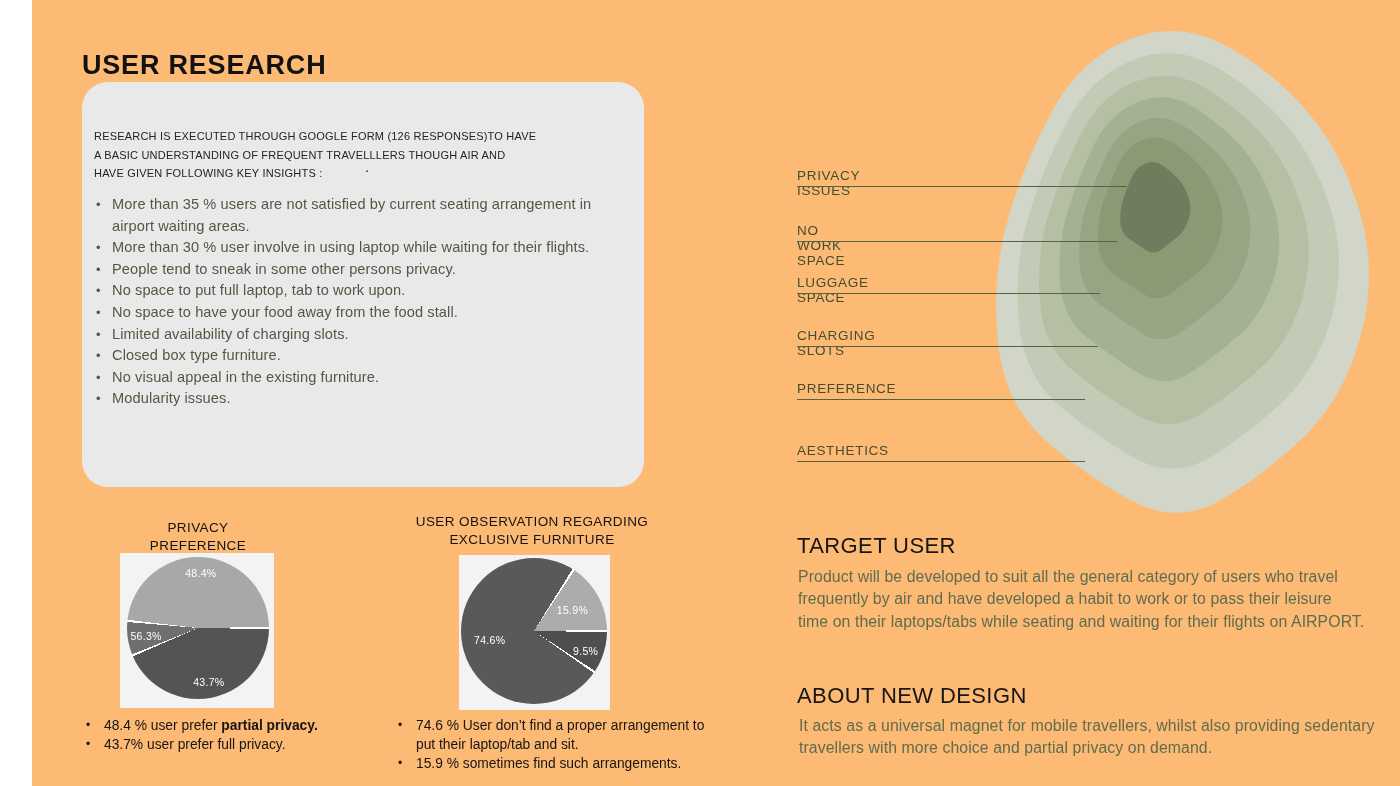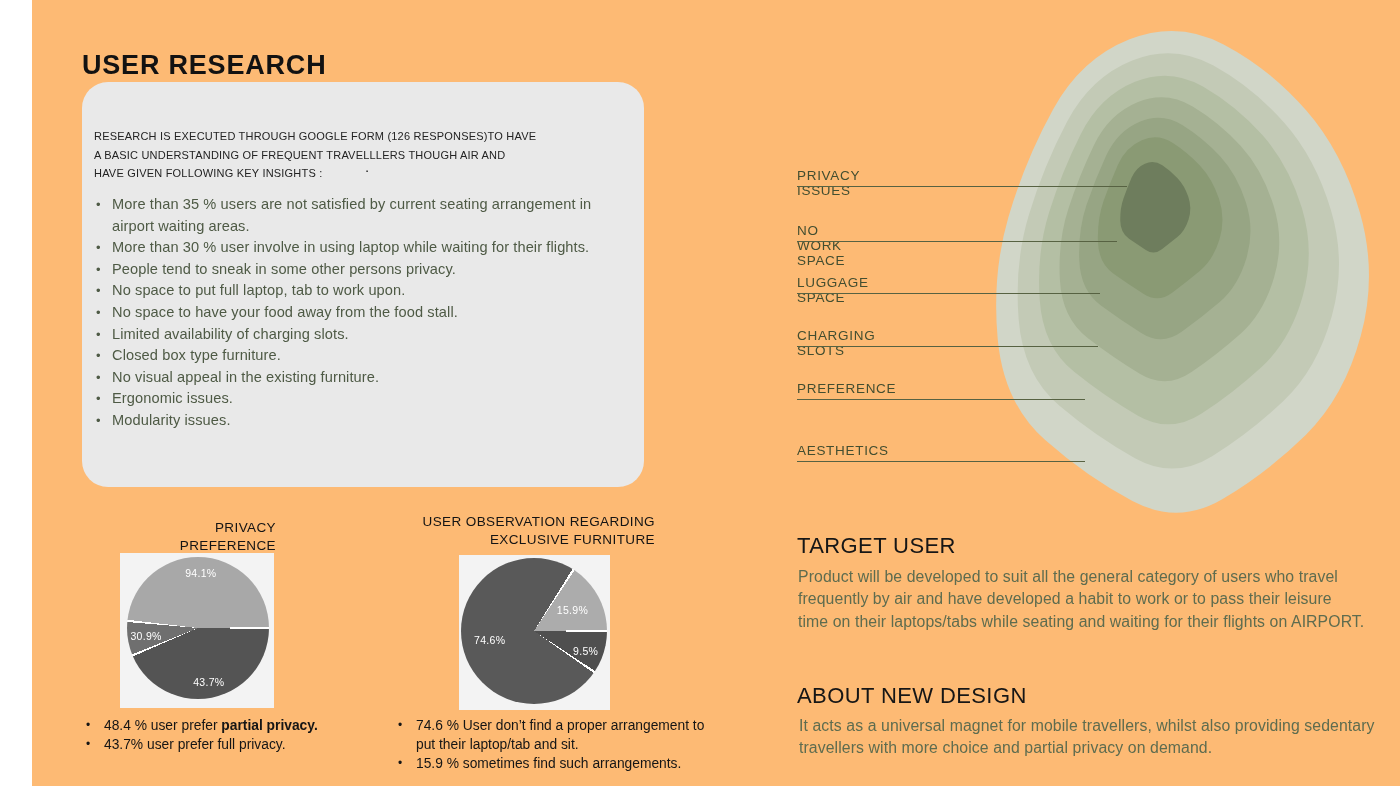"Ergonomic issues." li { html: <li>Ergonomic issues.</li> -> none }
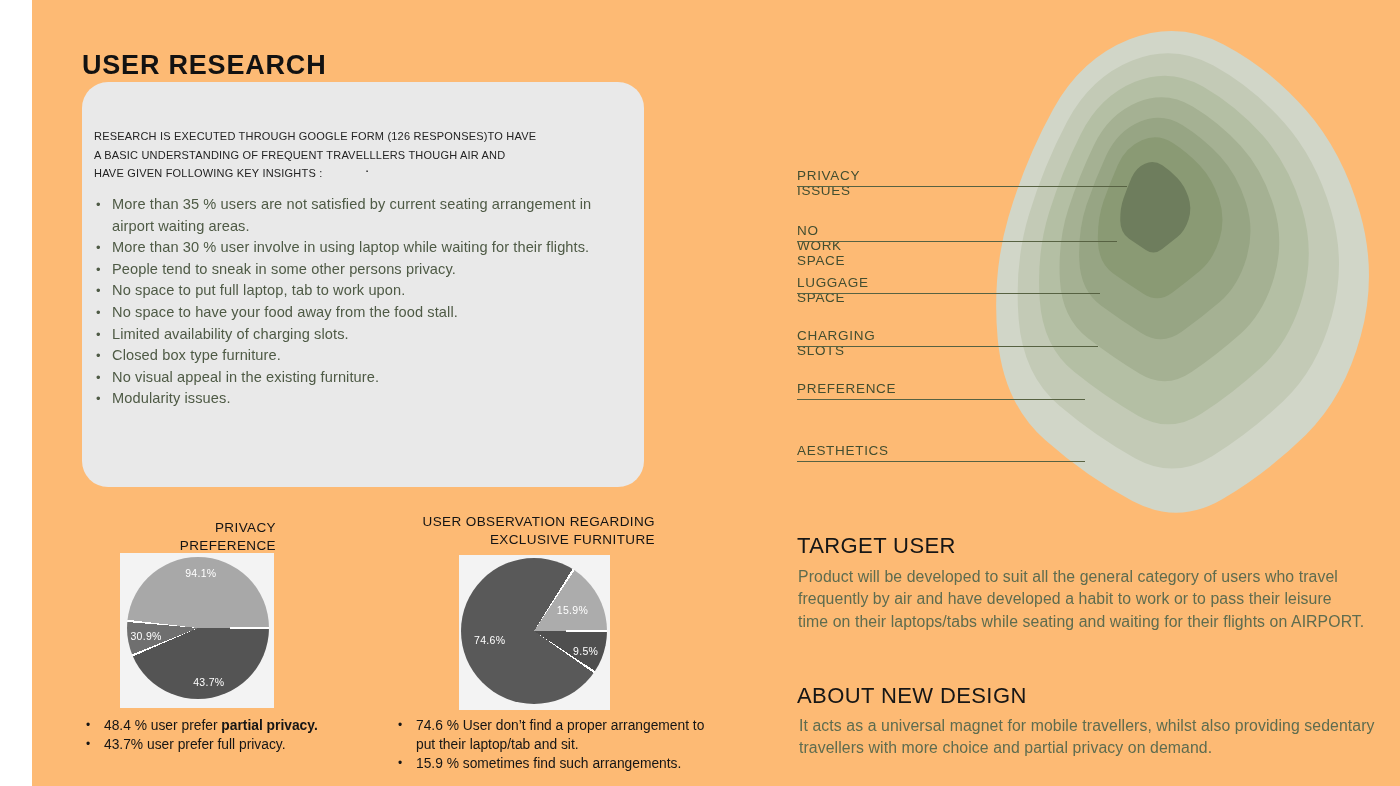"PRIVACY PREFERENCE" .chart-title { text-align: right -> center }
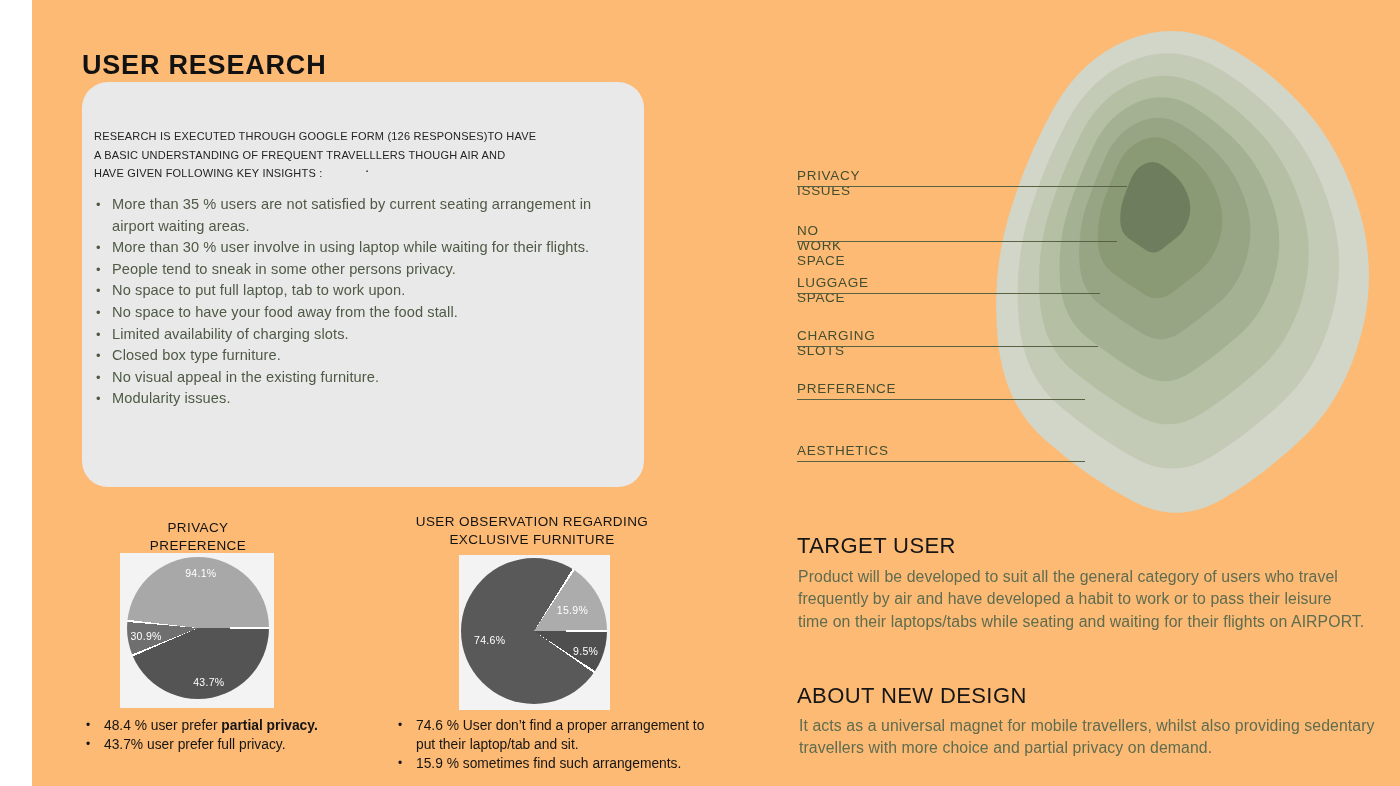"94.1%" span.pie-label { text: 94.1% -> 48.4% }
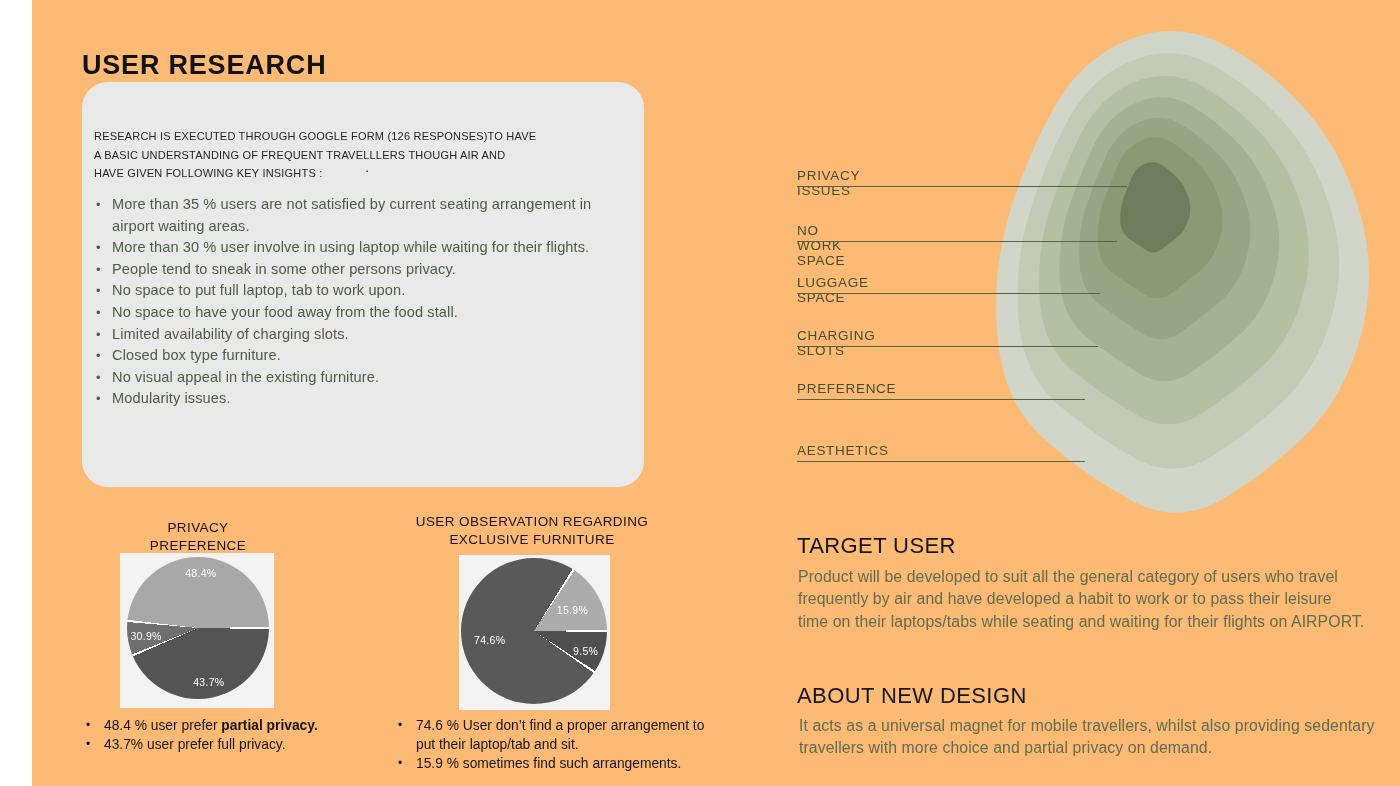"30.9%" span.pie-label { text: 30.9% -> 56.3% }
